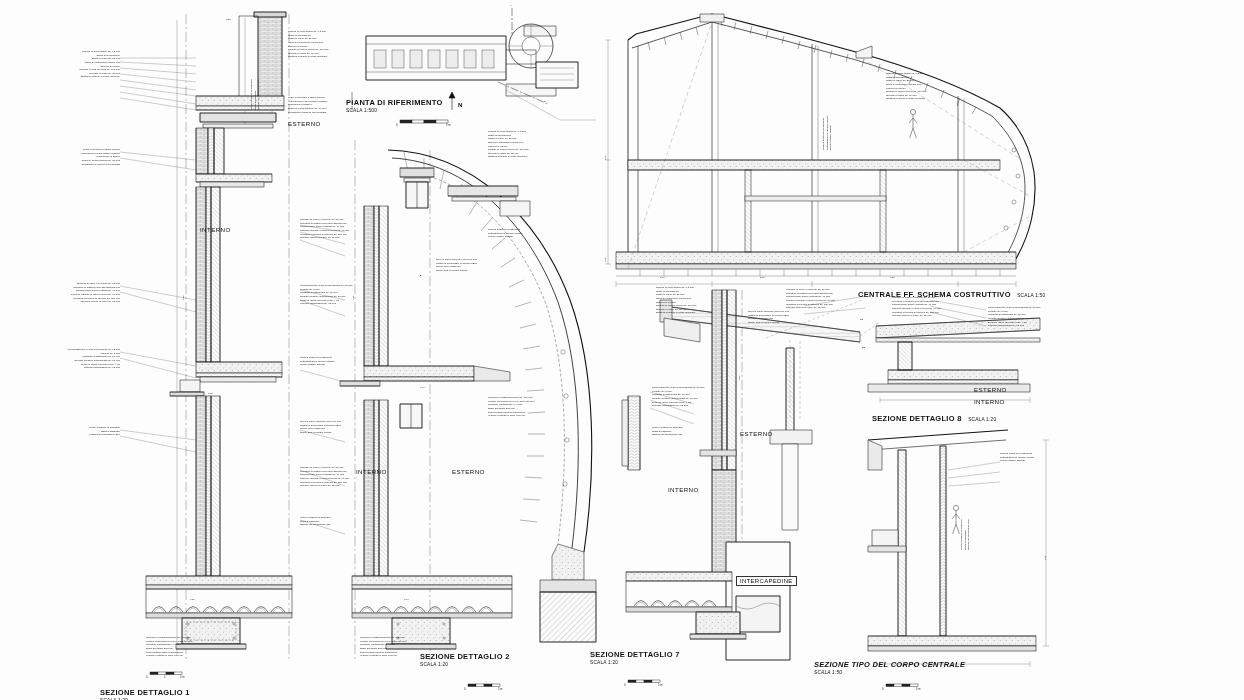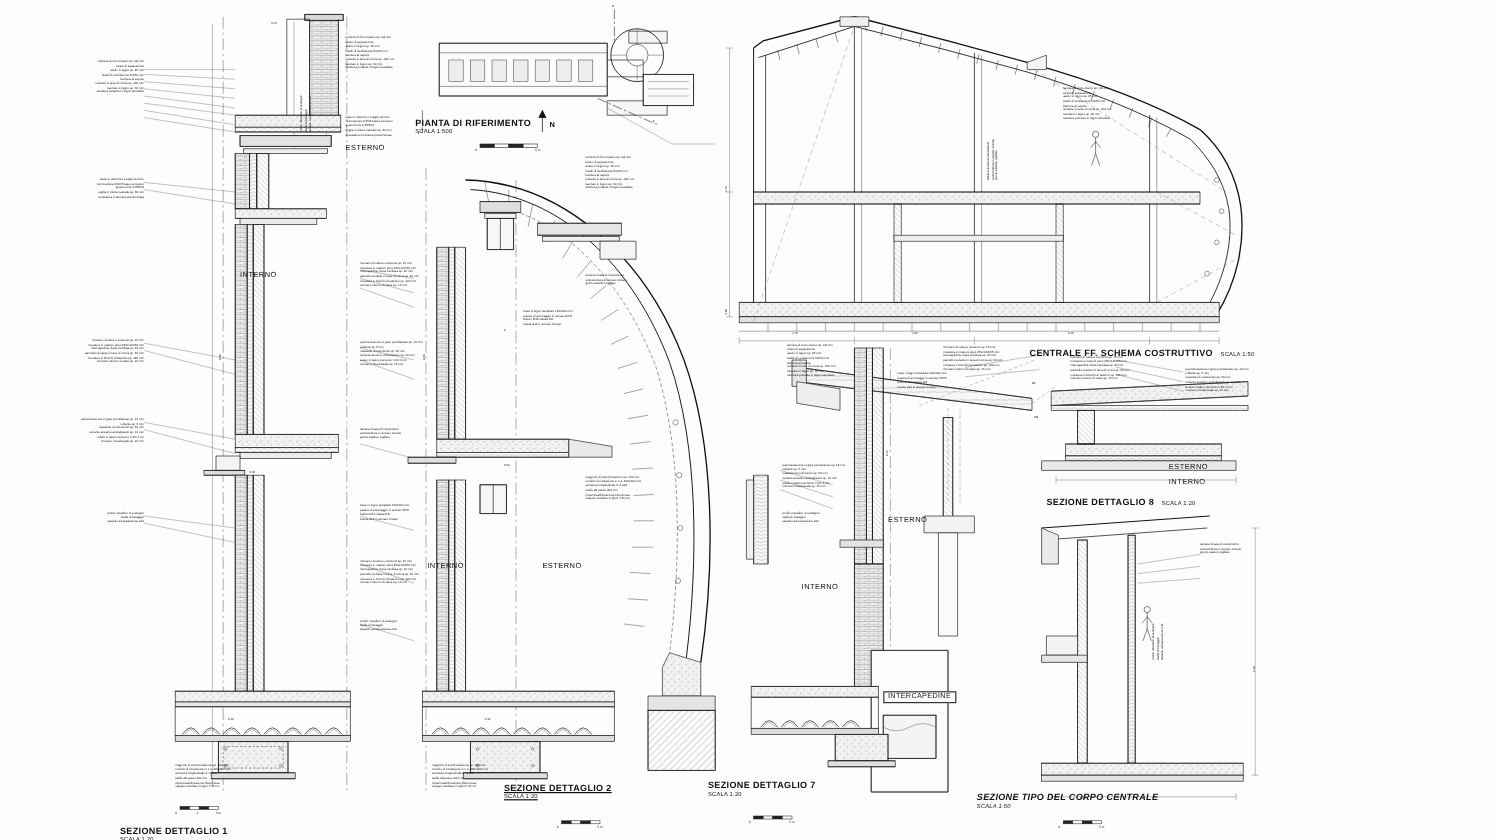"SEZIONE DETTAGLIO 2" div.ttl { text-decoration: underline -> none }
